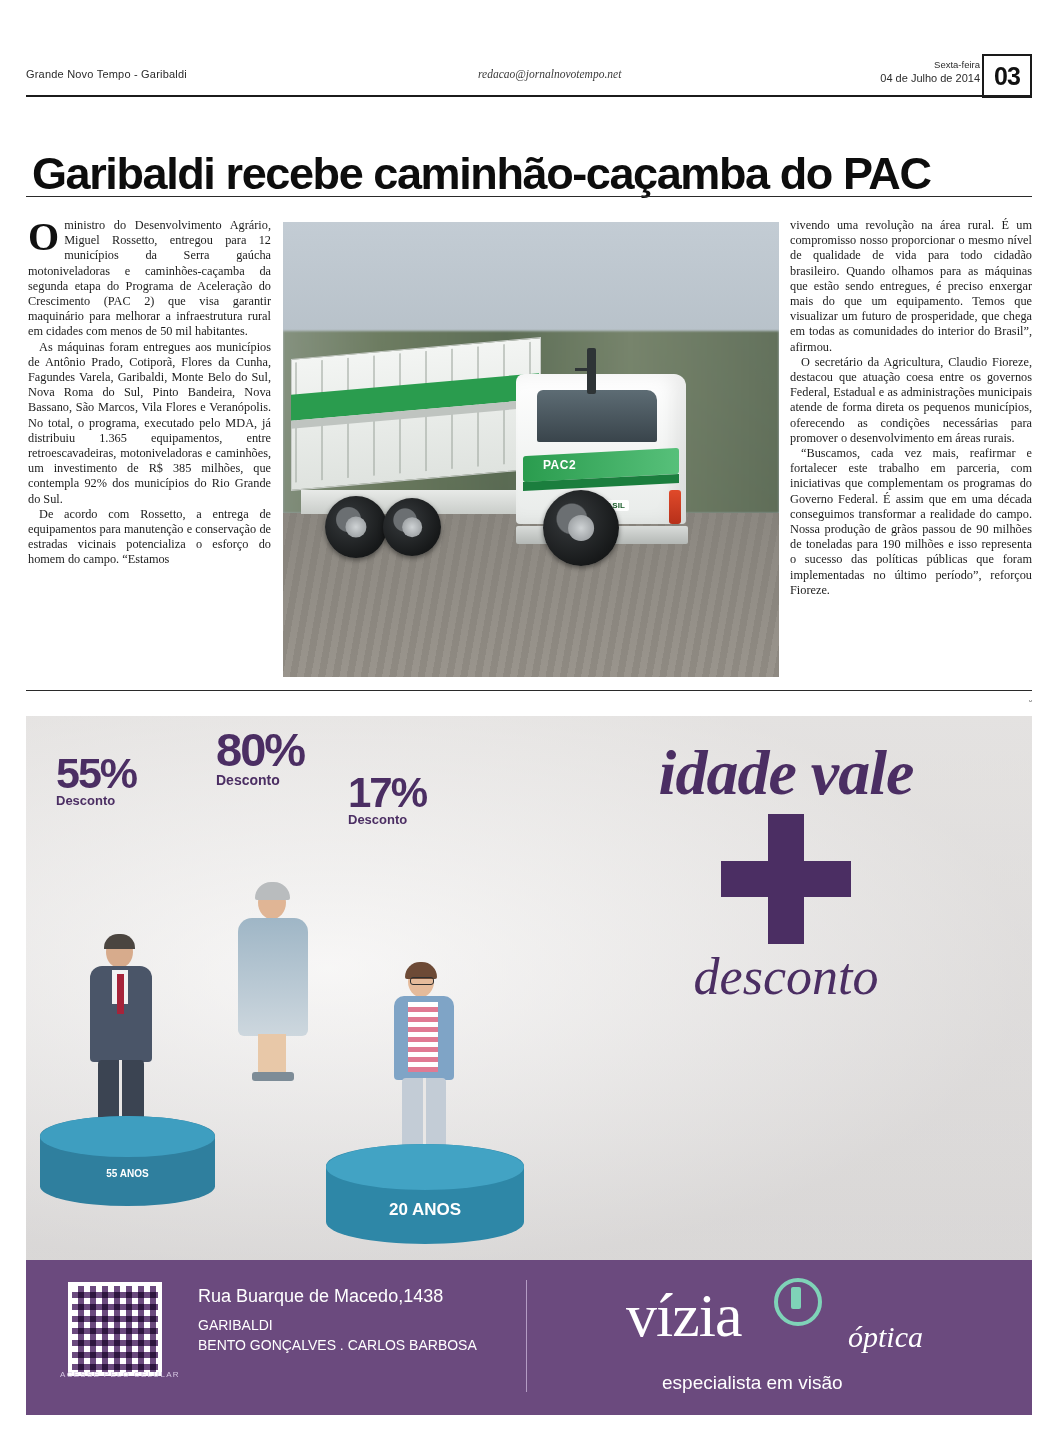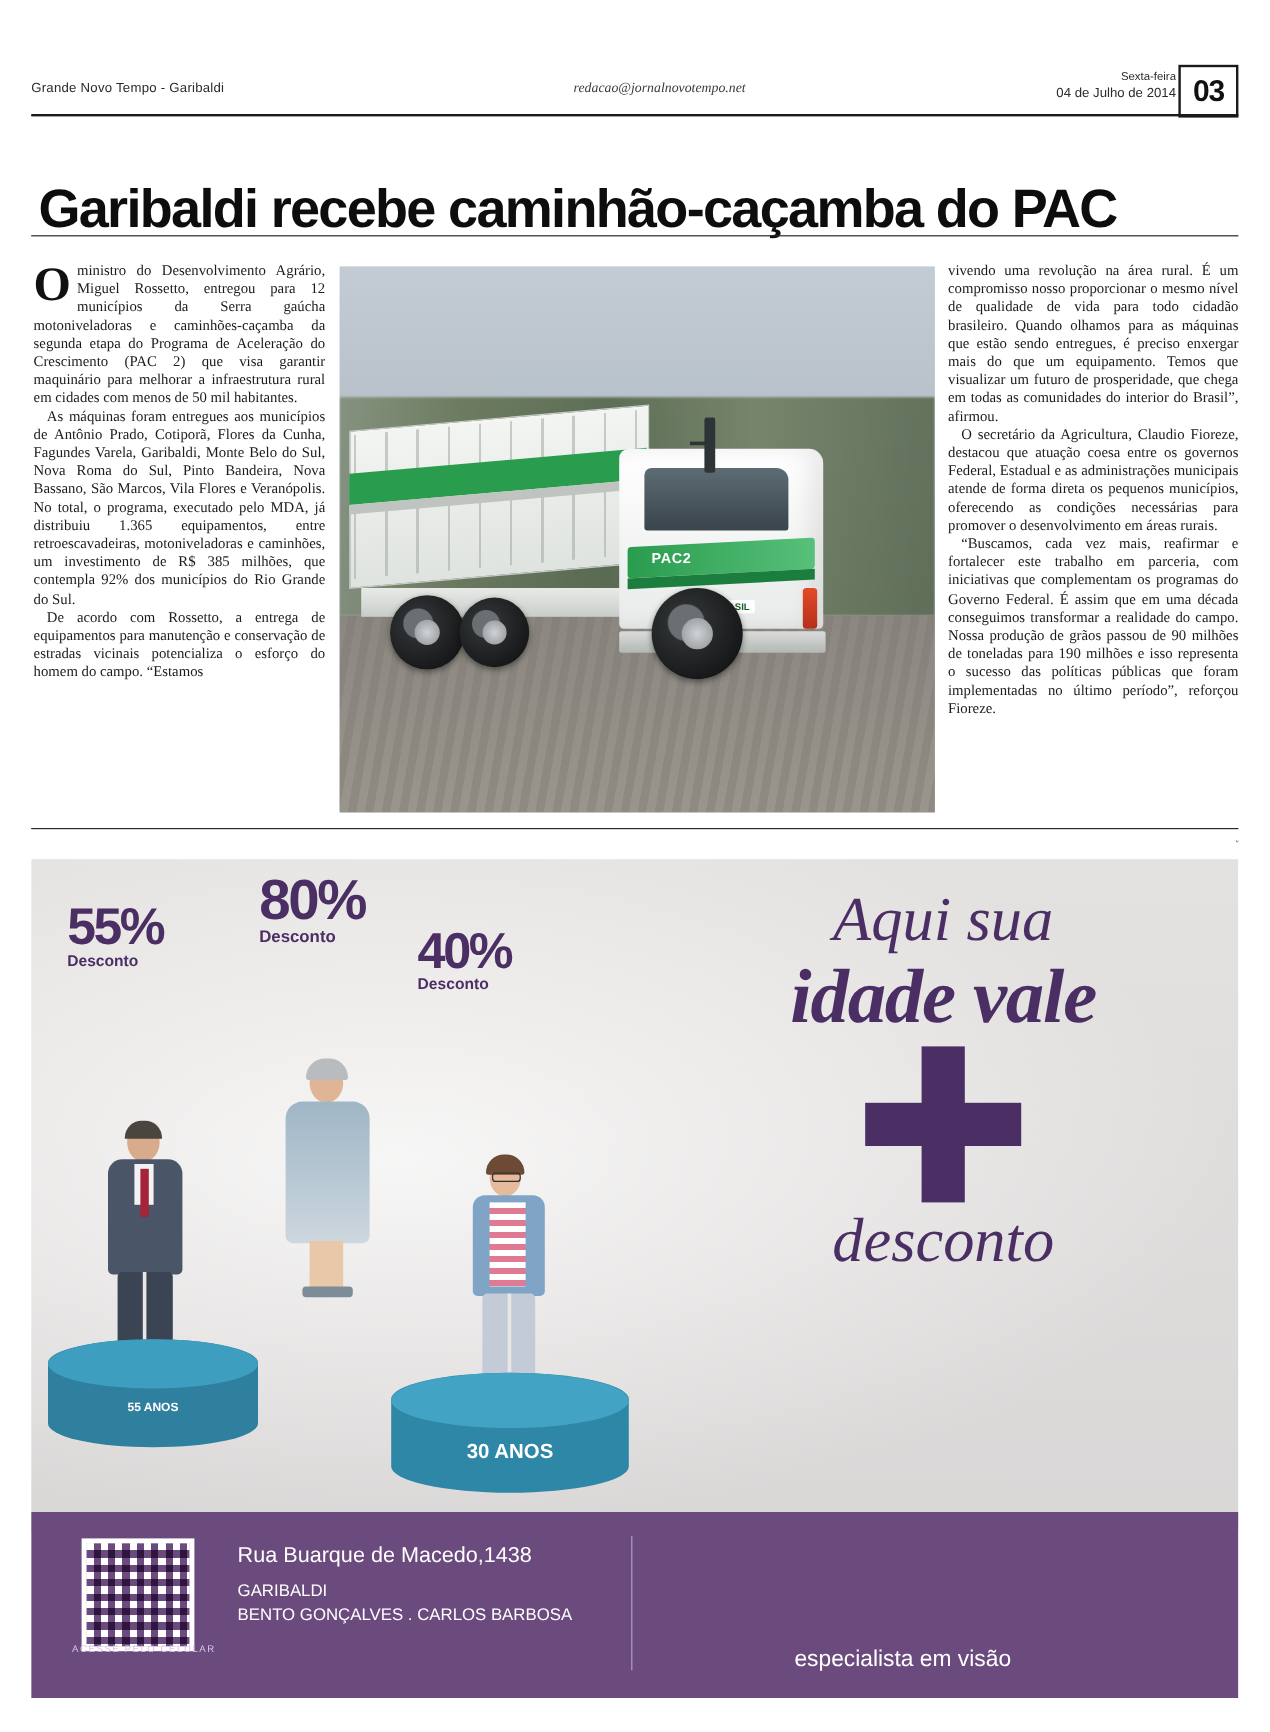"40%" div.disc-pct { text: 40% -> 17% }
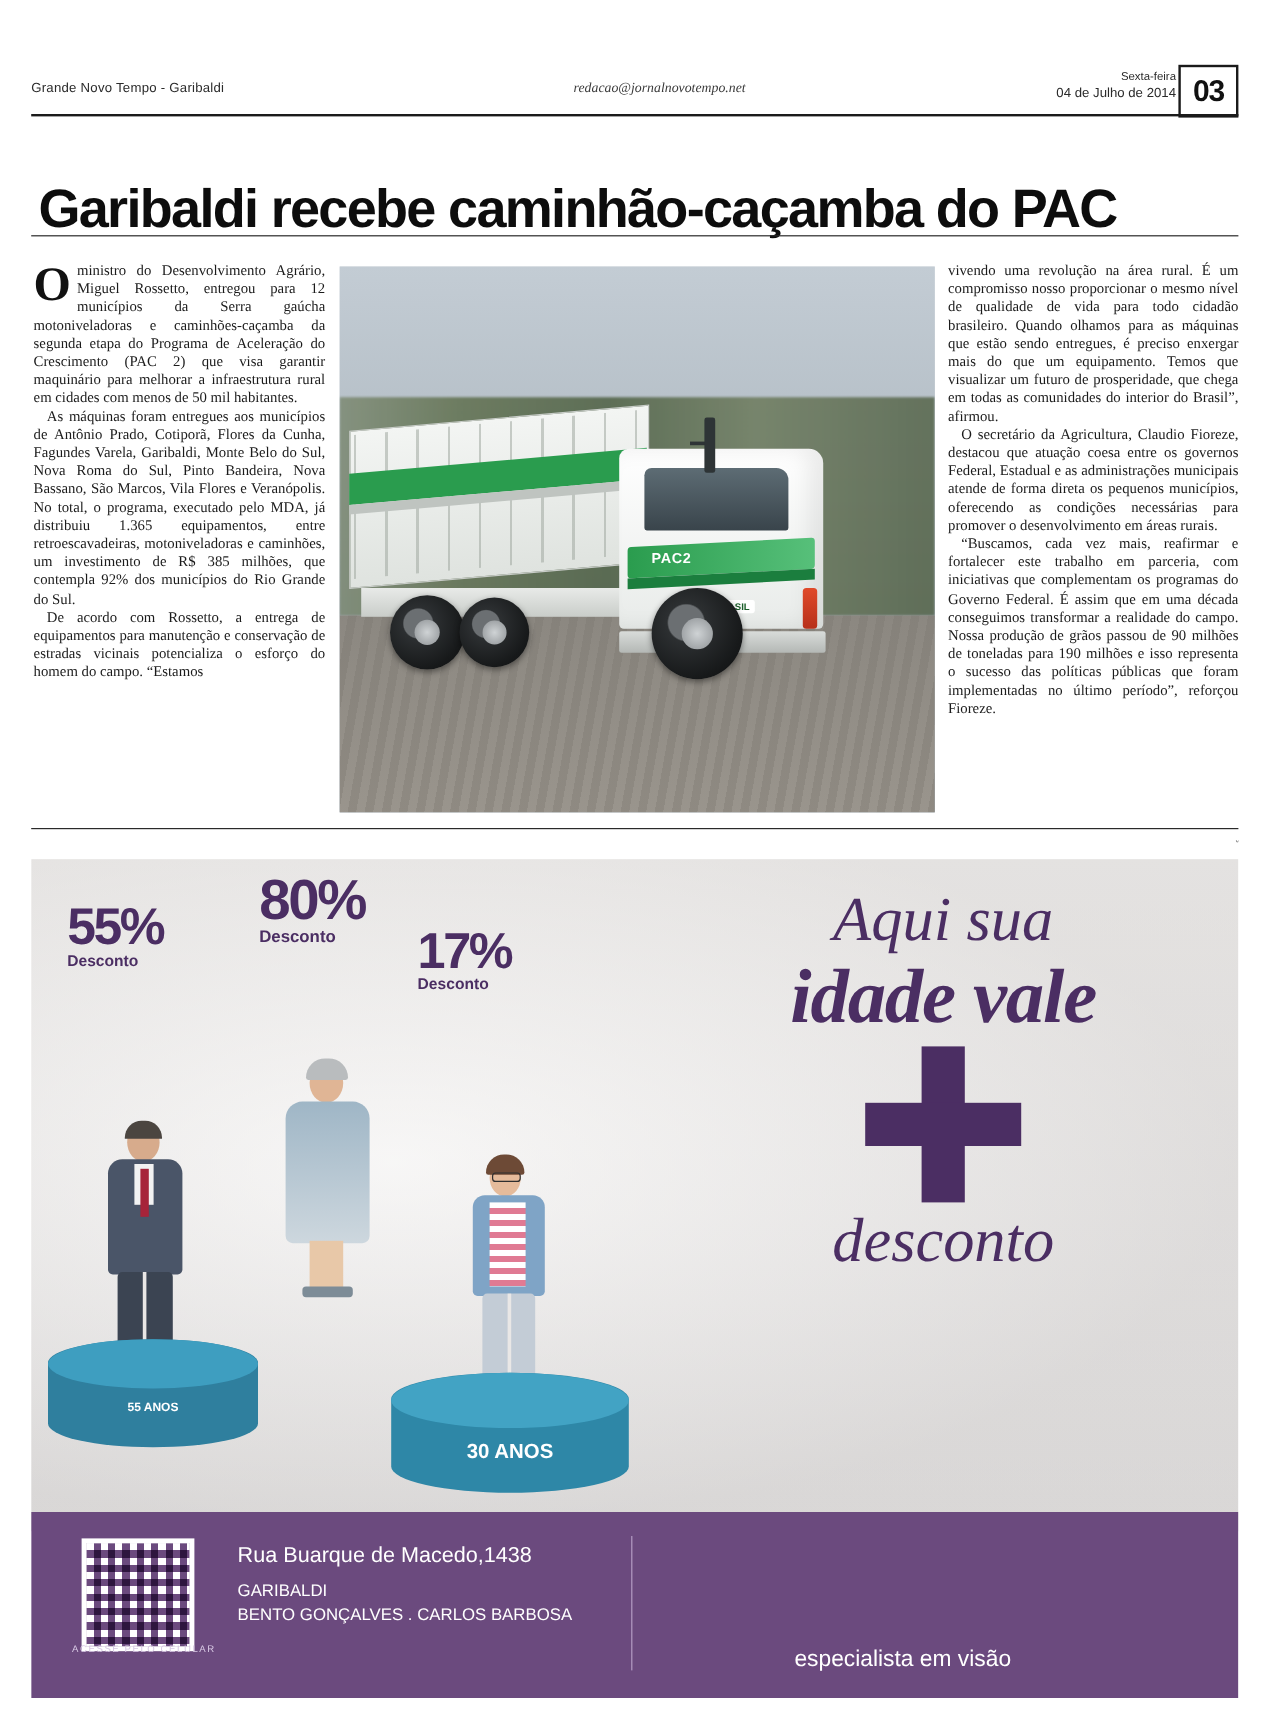"Aqui sua" div.ad-l1 { html: <div>Aqui sua</div> -> none }
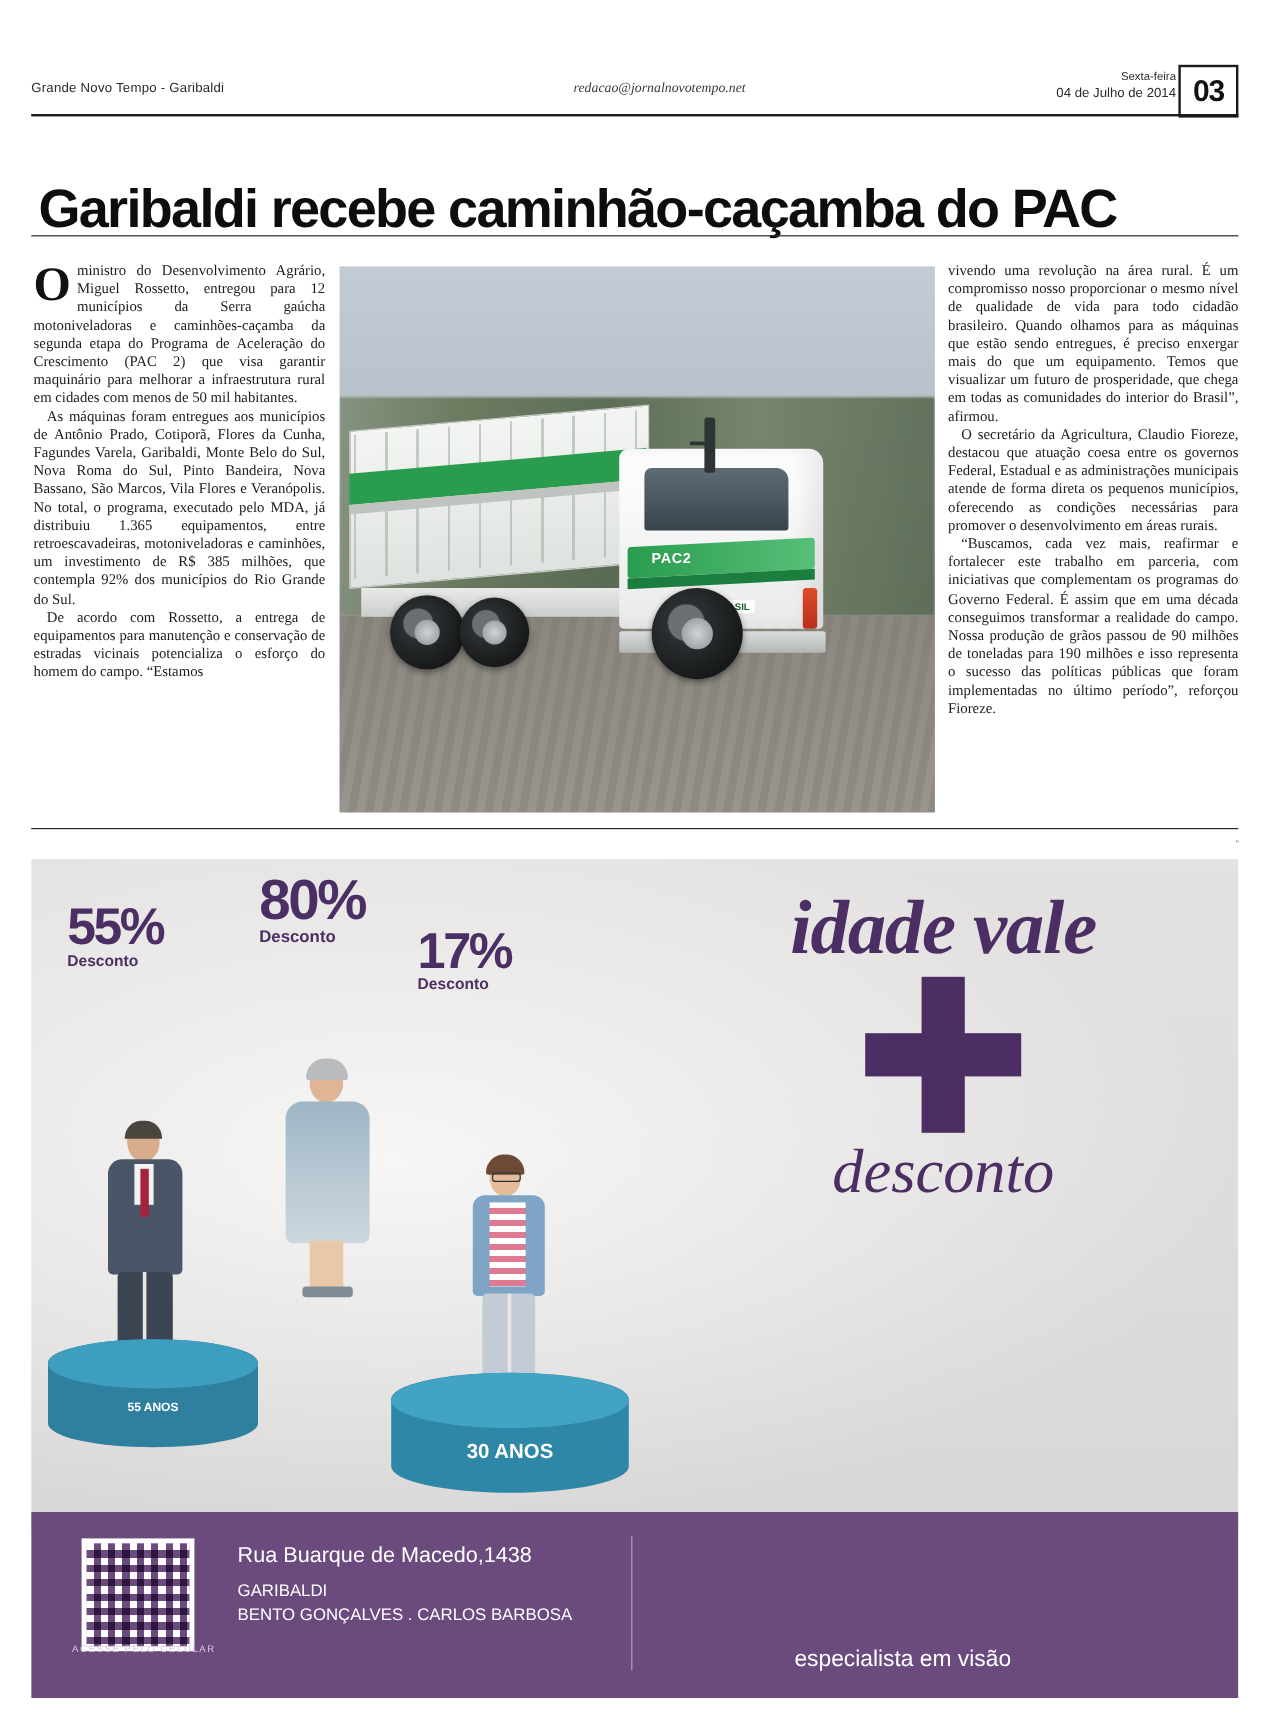"30 ANOS" div.ped-text { text: 30 -> 20 }
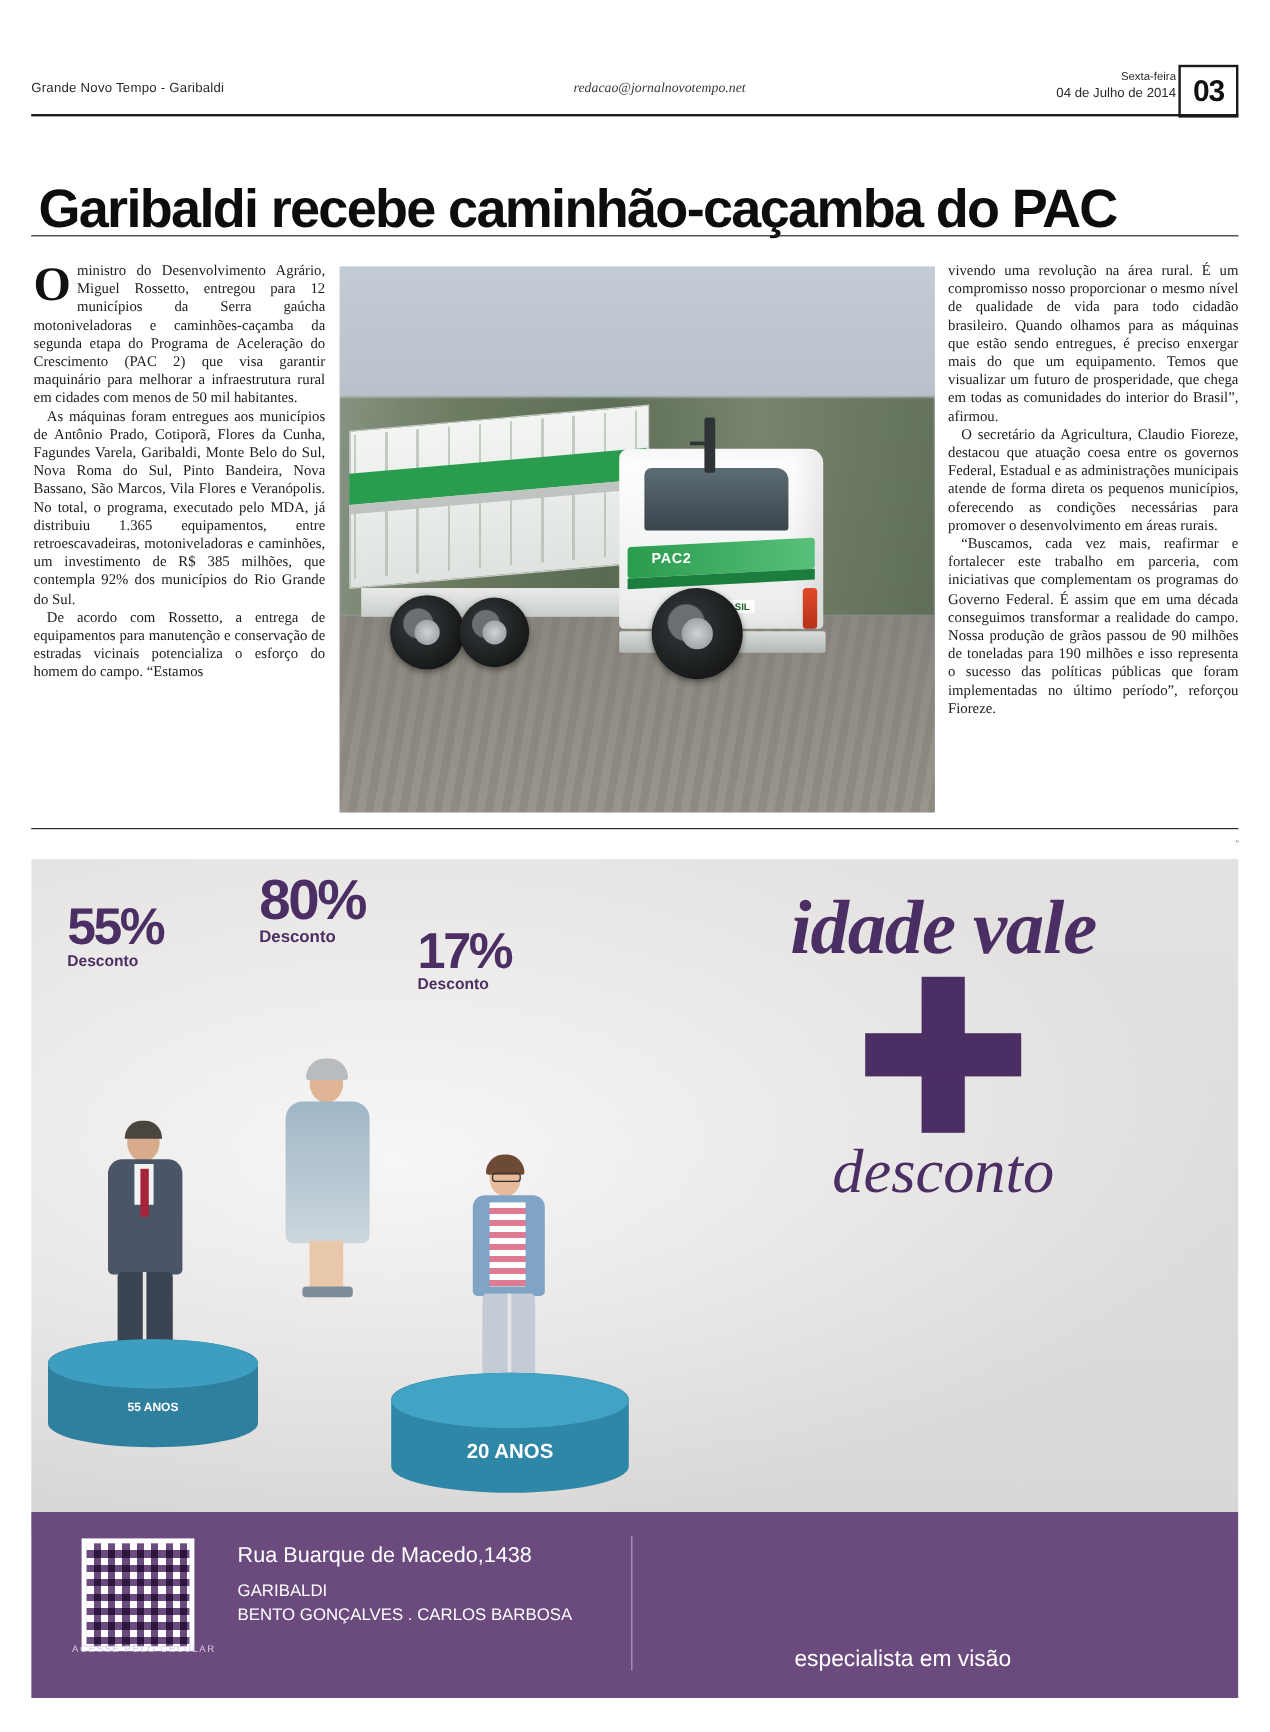"vízia" div.brand { html: none -> <div> <span>vízia</span> <span></span> <span>óptica</span> </div> }
